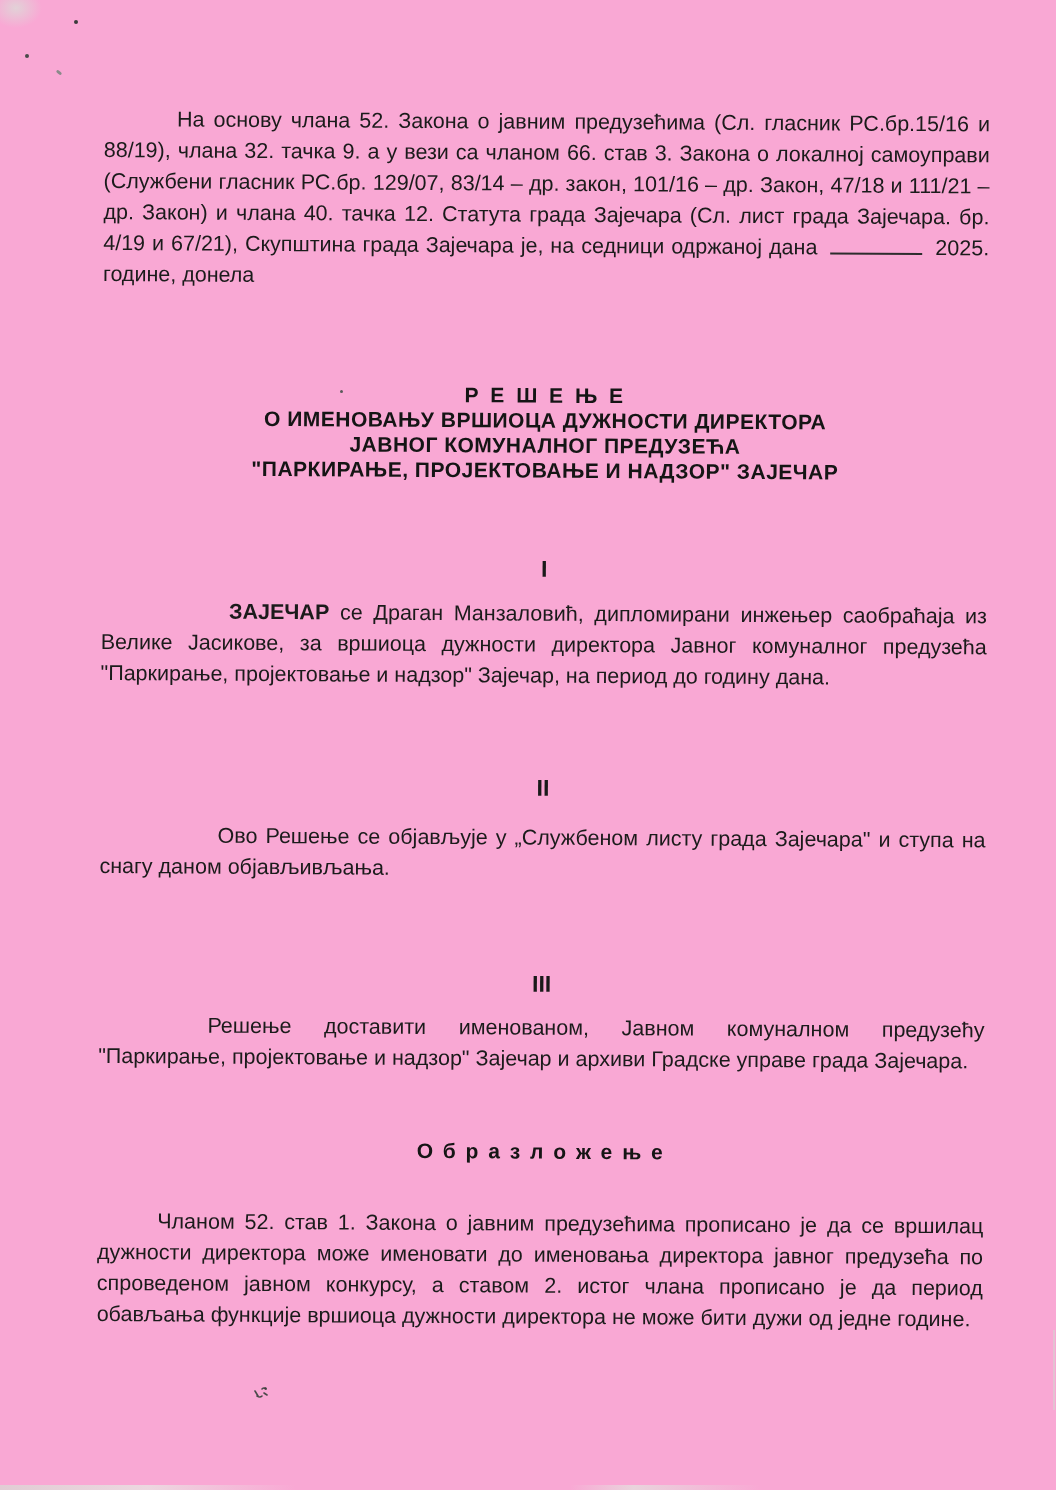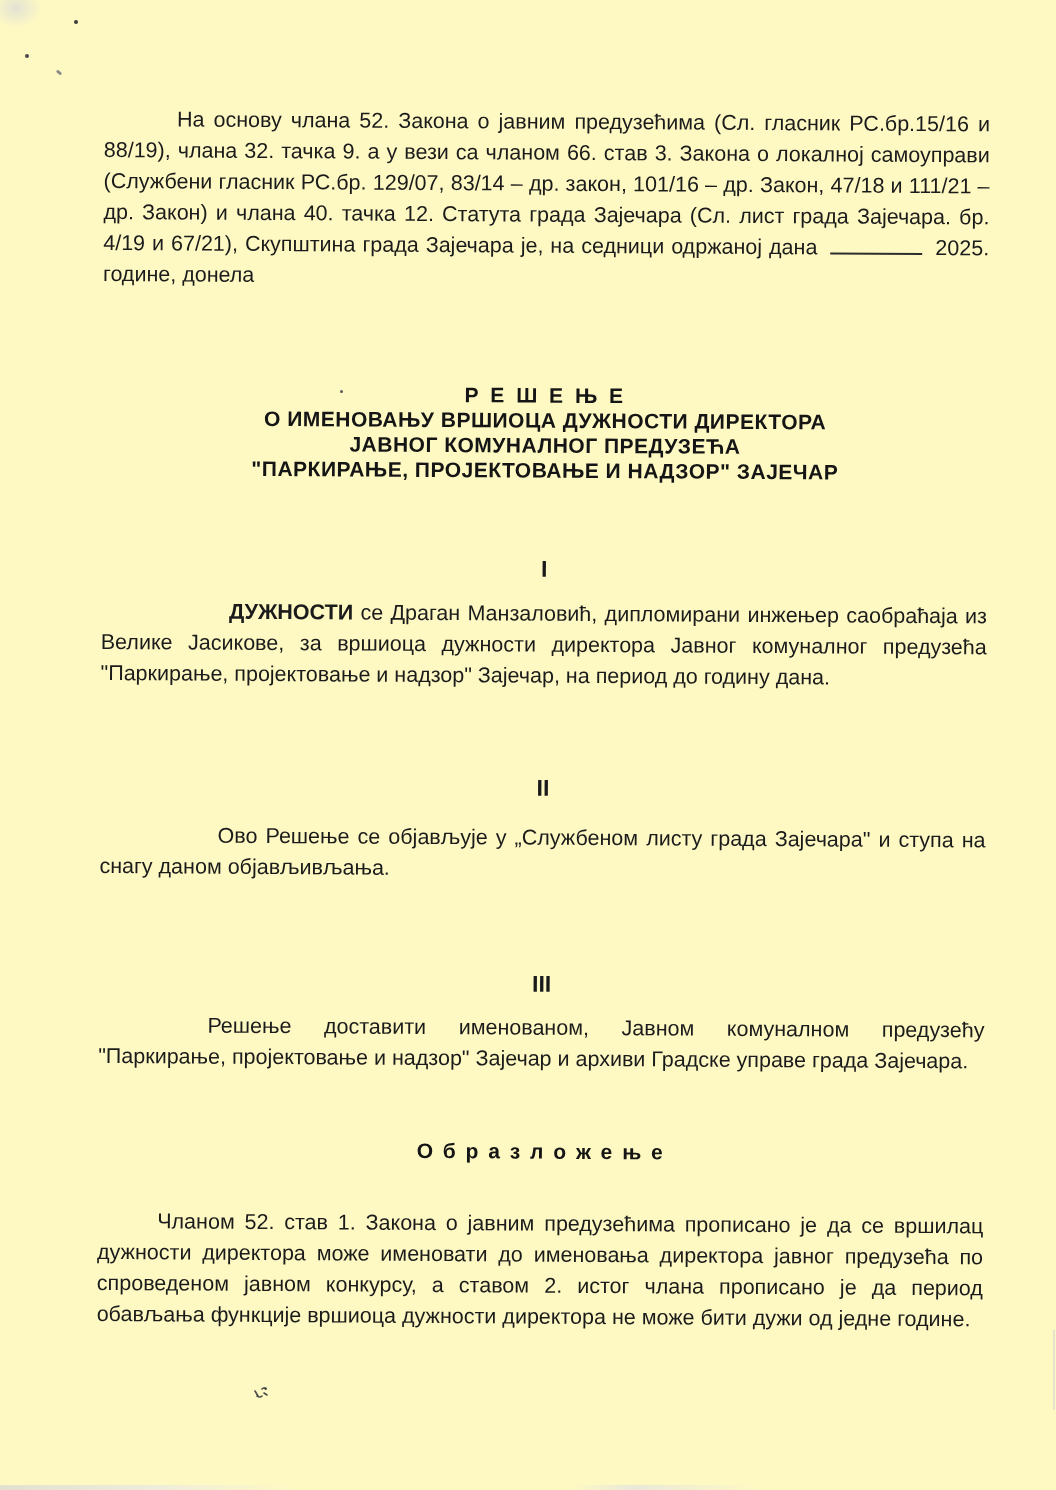"На основу члана 52. Закона" .page { background: #fef9c3 -> #f9a8d4 }
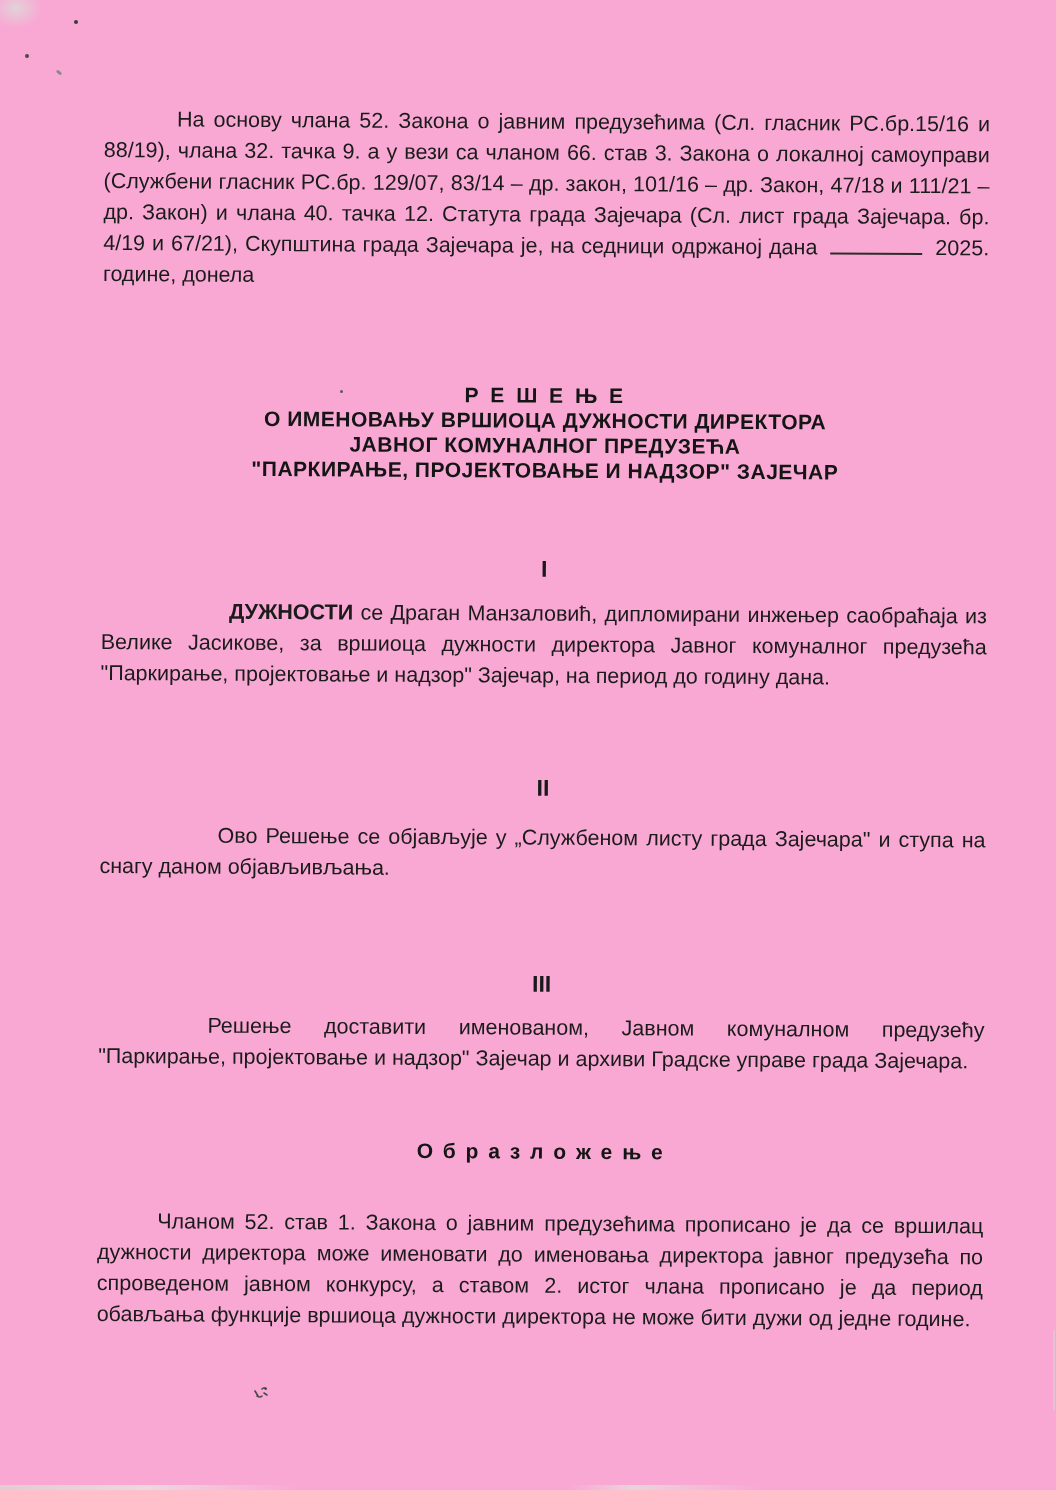"ДУЖНОСТИ" span.bold-lead { text: ДУЖНОСТИ -> ЗАЈЕЧАР }
